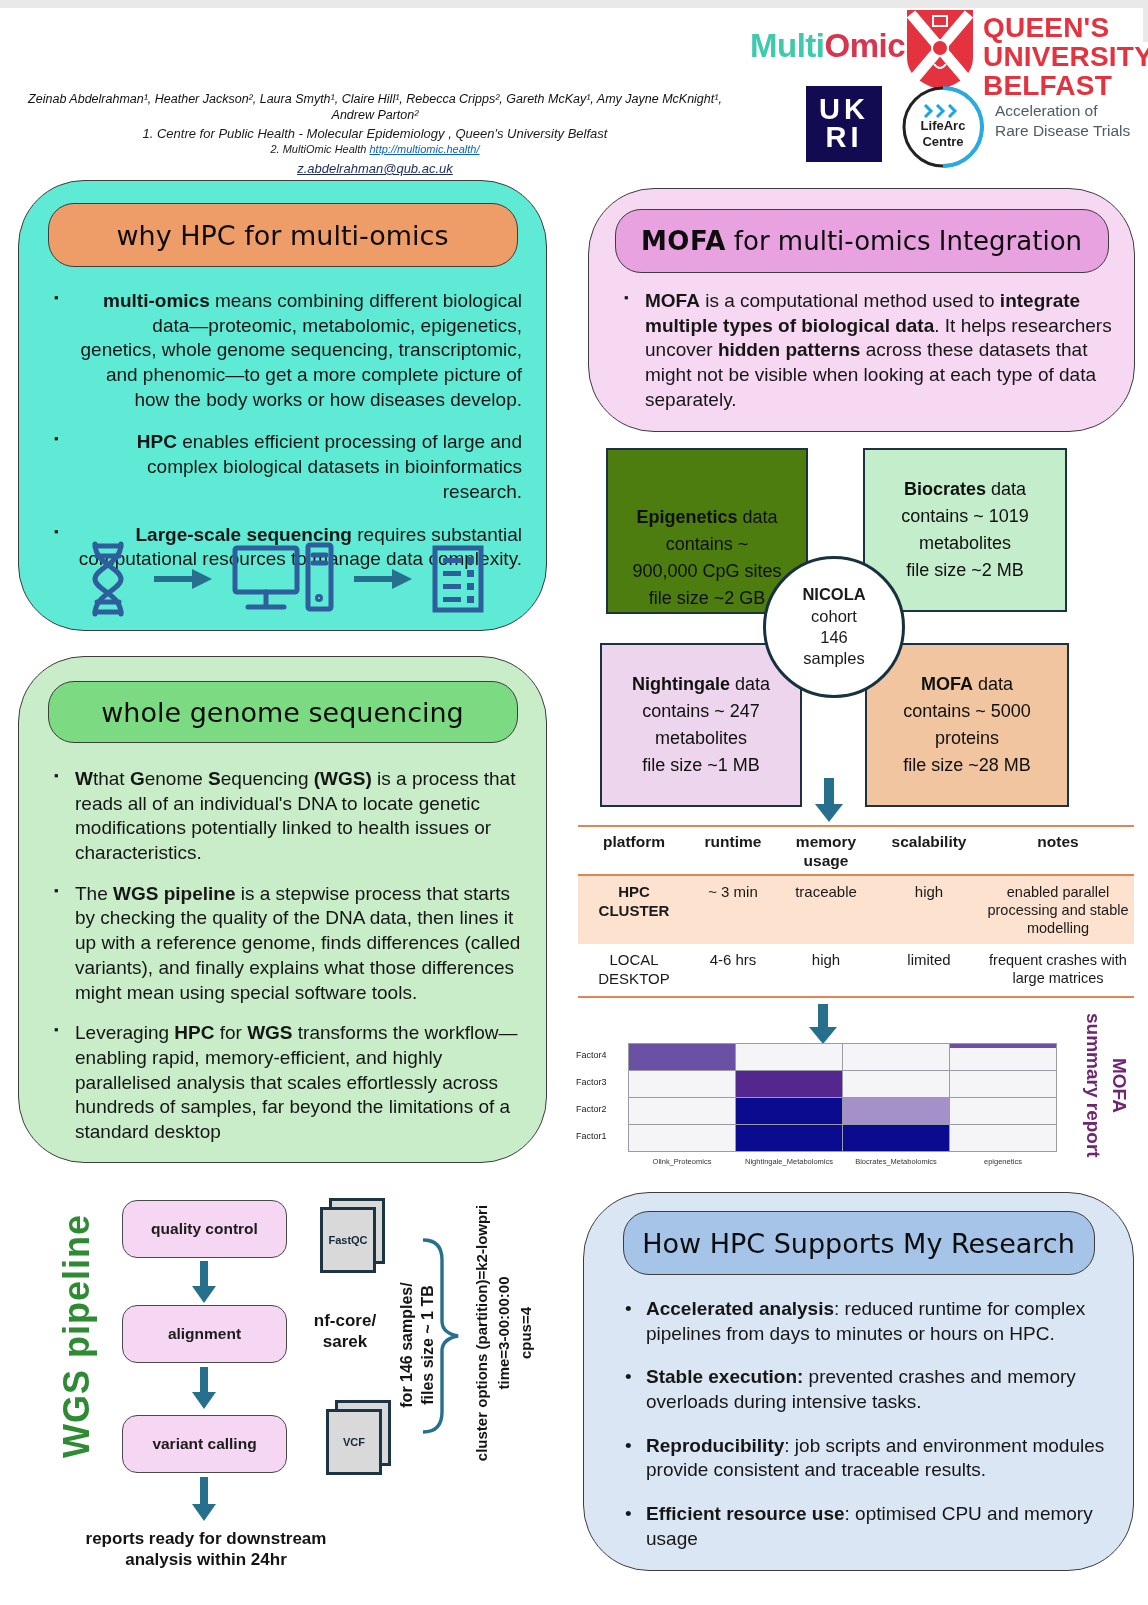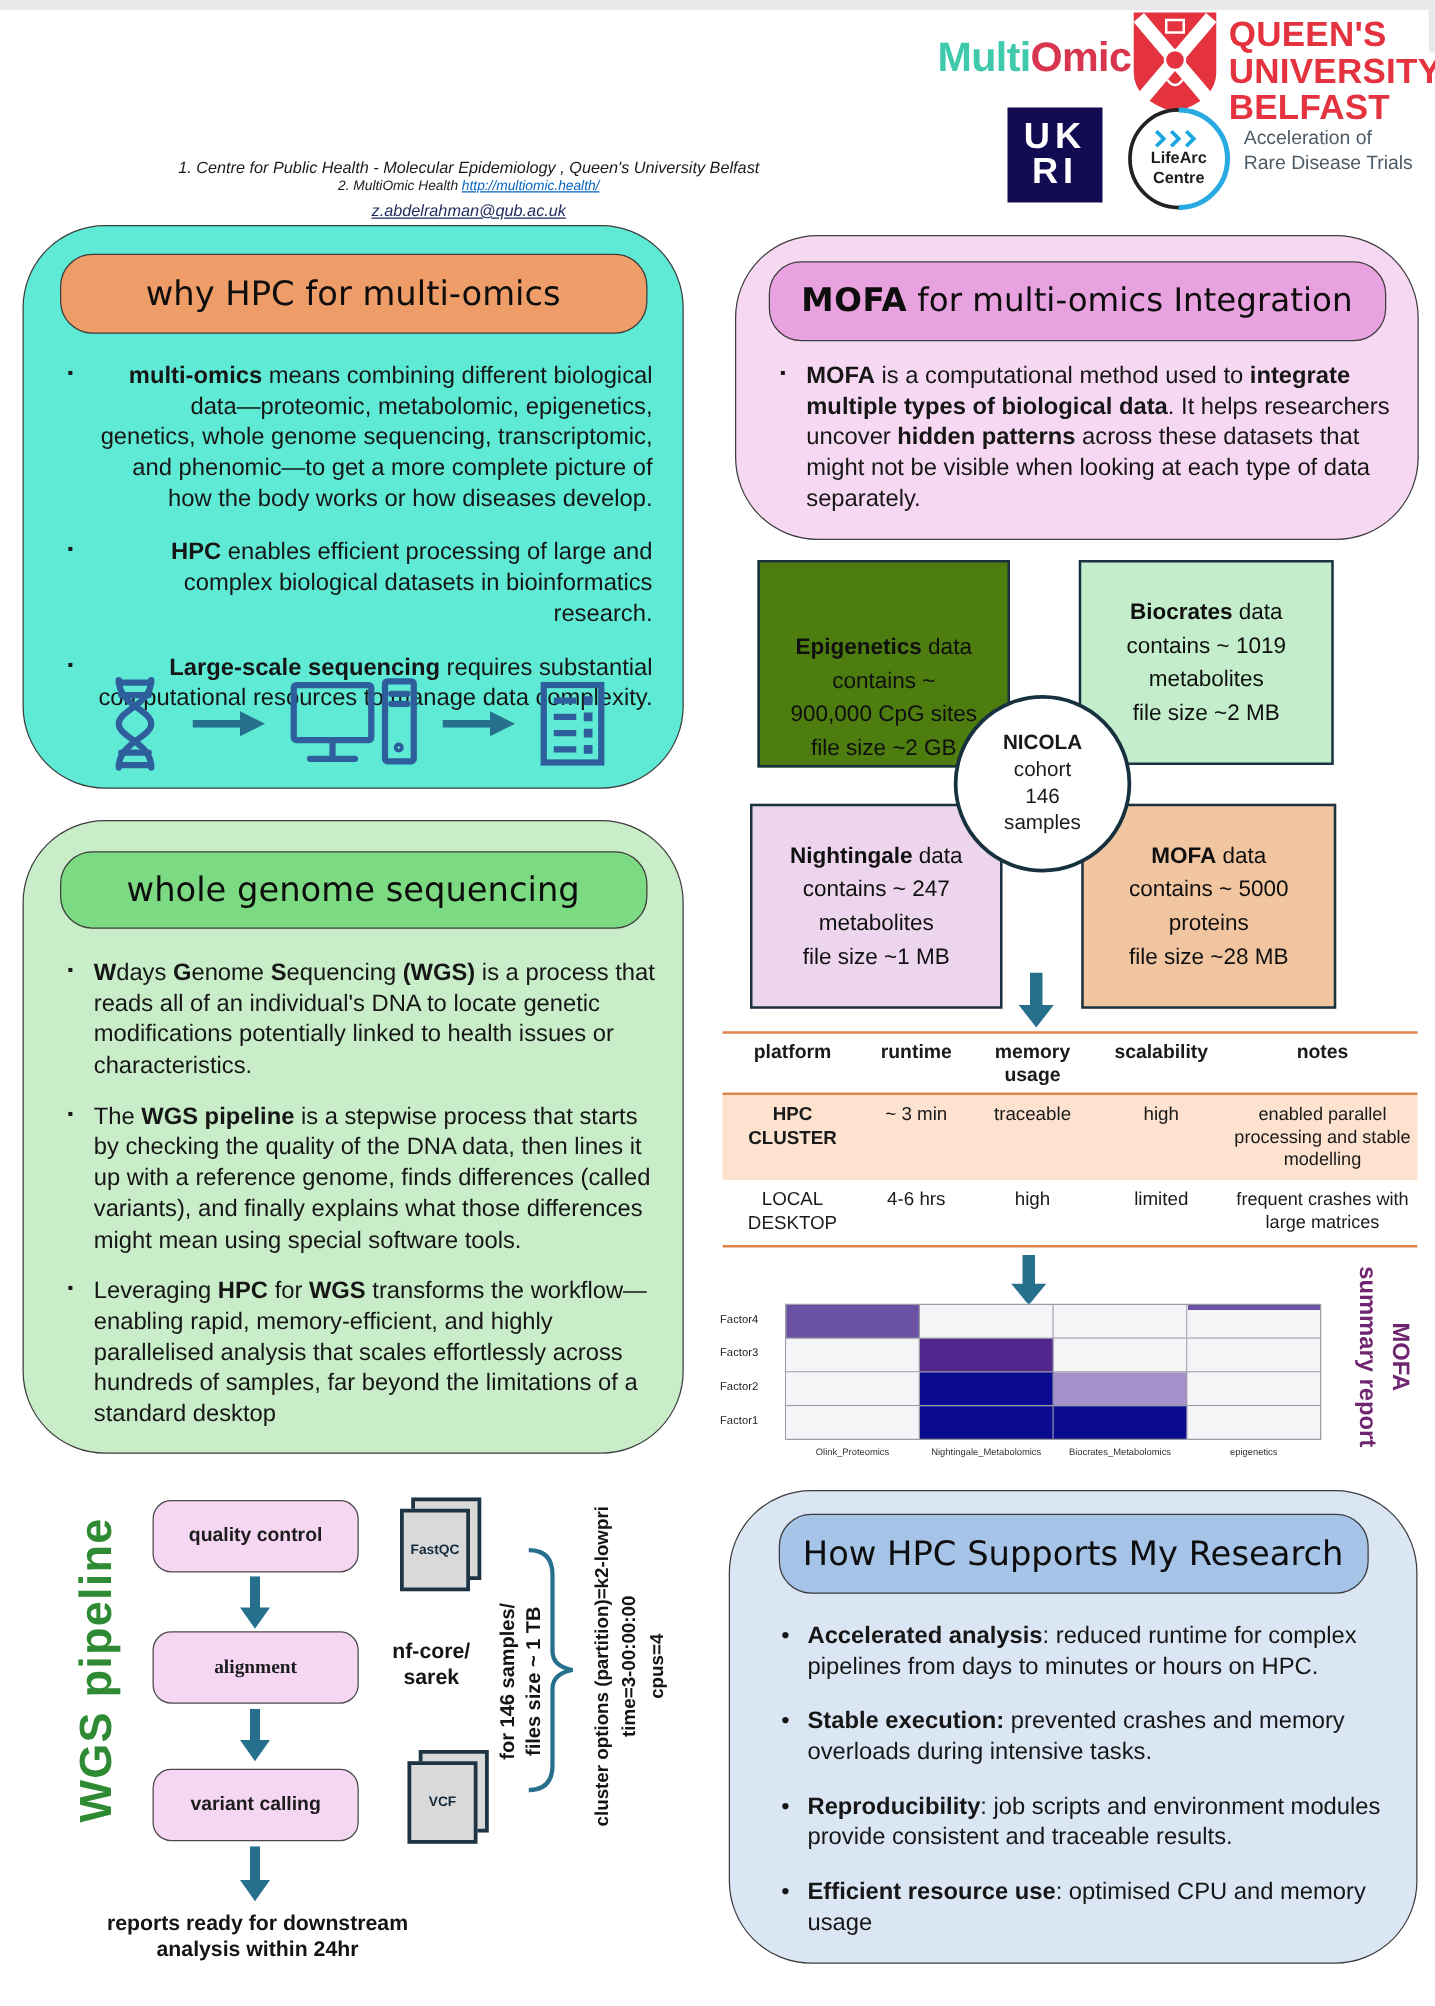"Zeinab Abdelrahman¹, Heather Jackson²," div.authors { html: none -> <div> <span>Zeinab Abdelrahman¹, Heather Jackson², Laura Smyth¹, Claire Hill¹, Rebecca Cripps², Gareth McKay¹, Amy Jayne McKnight¹,</span> <span>Andrew Parton²</span> </div> }
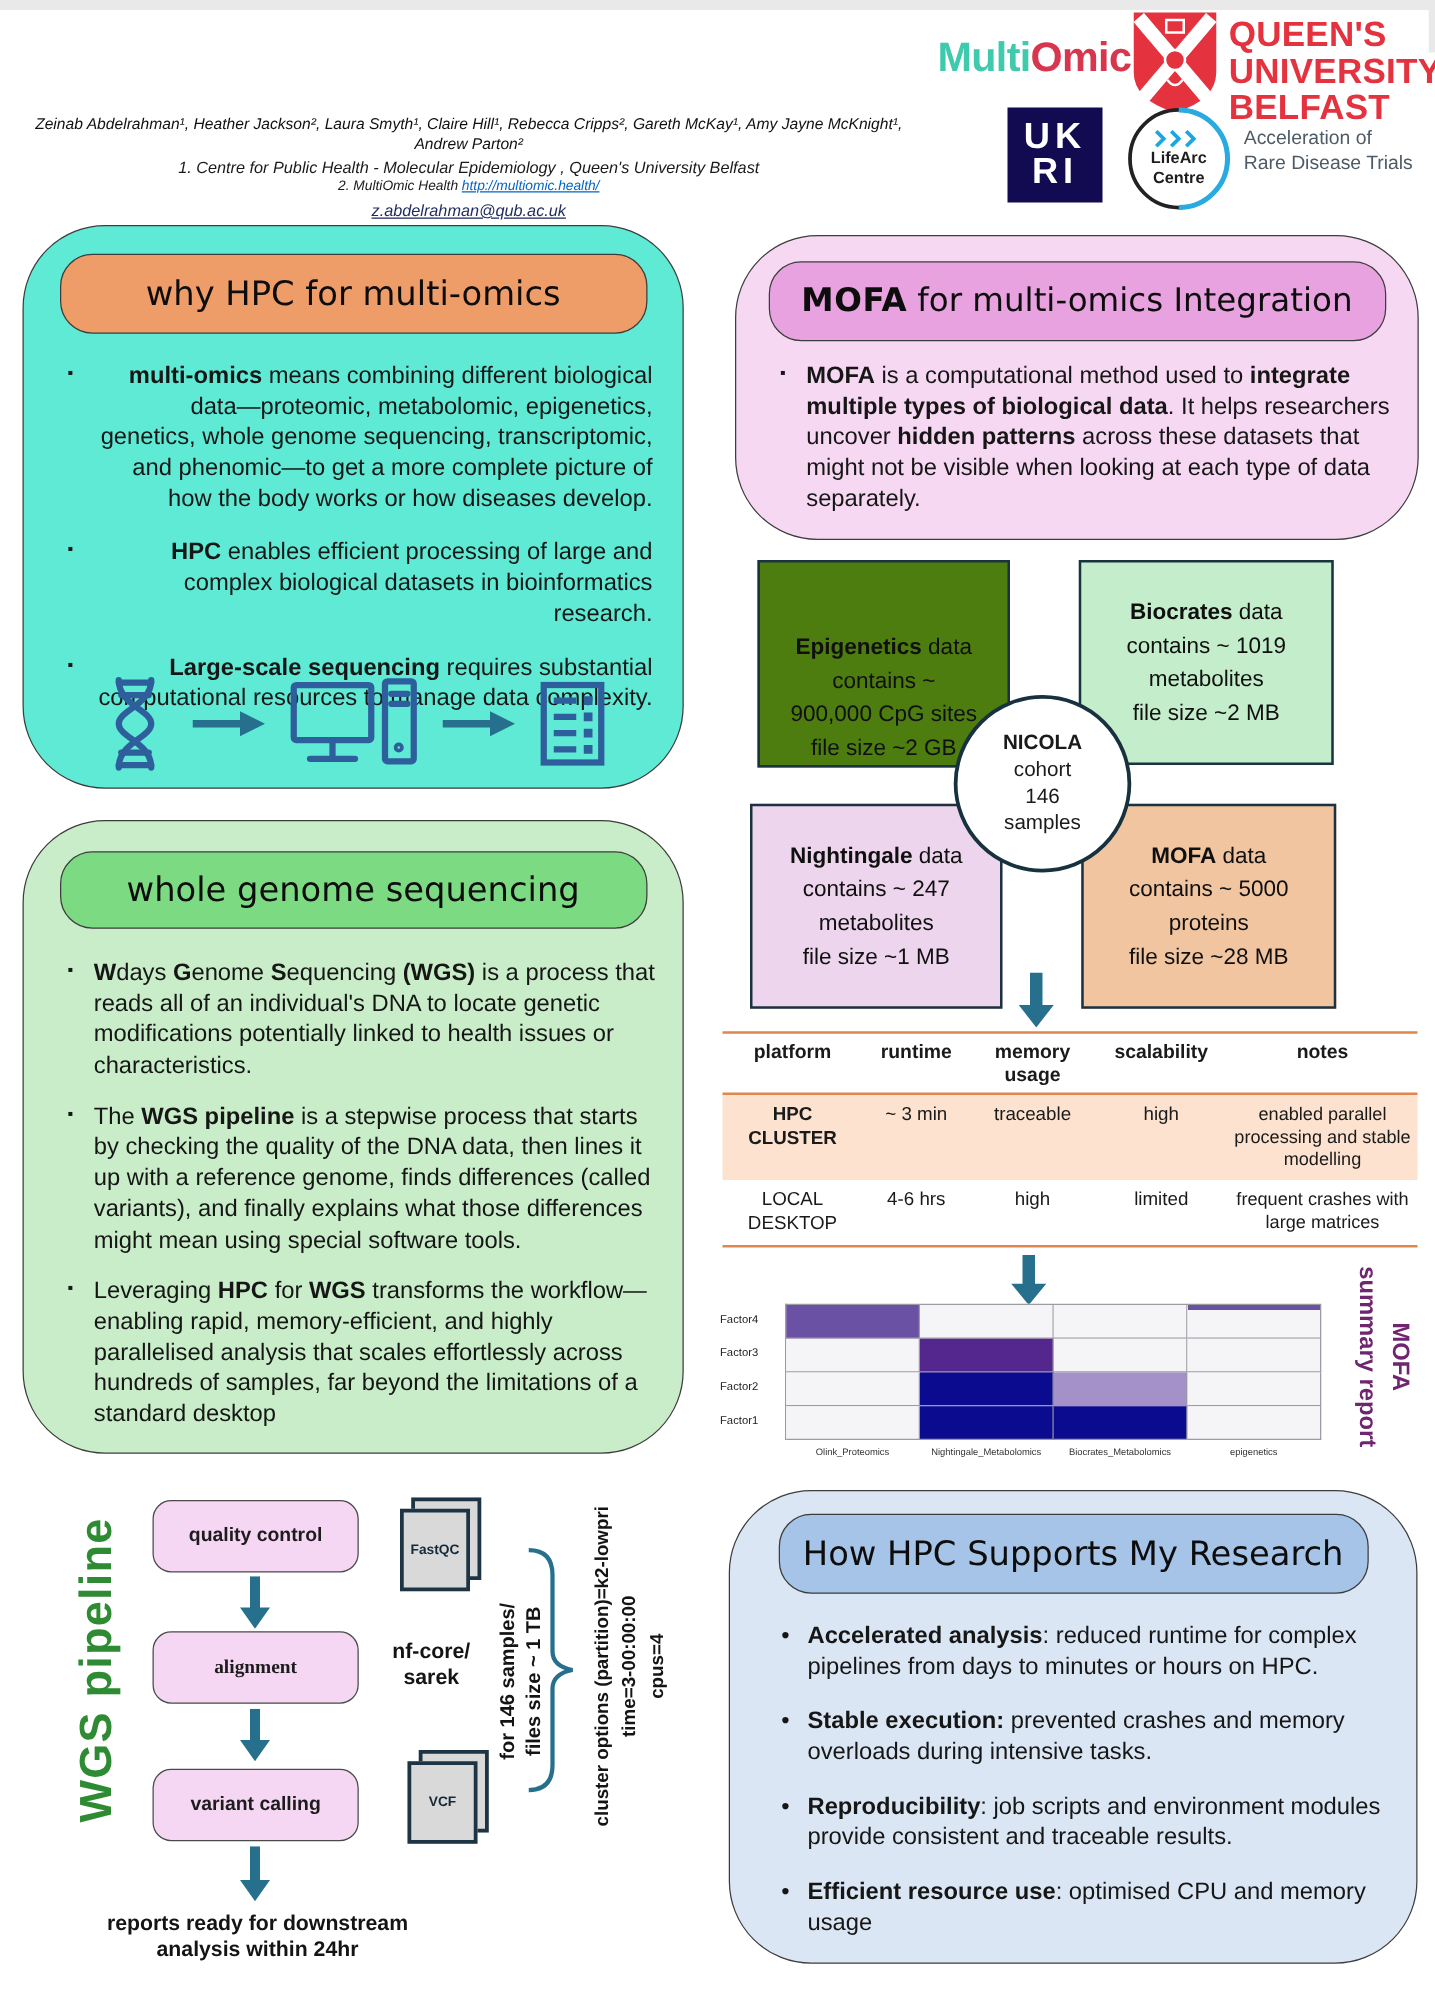"days" span { text: days -> that }
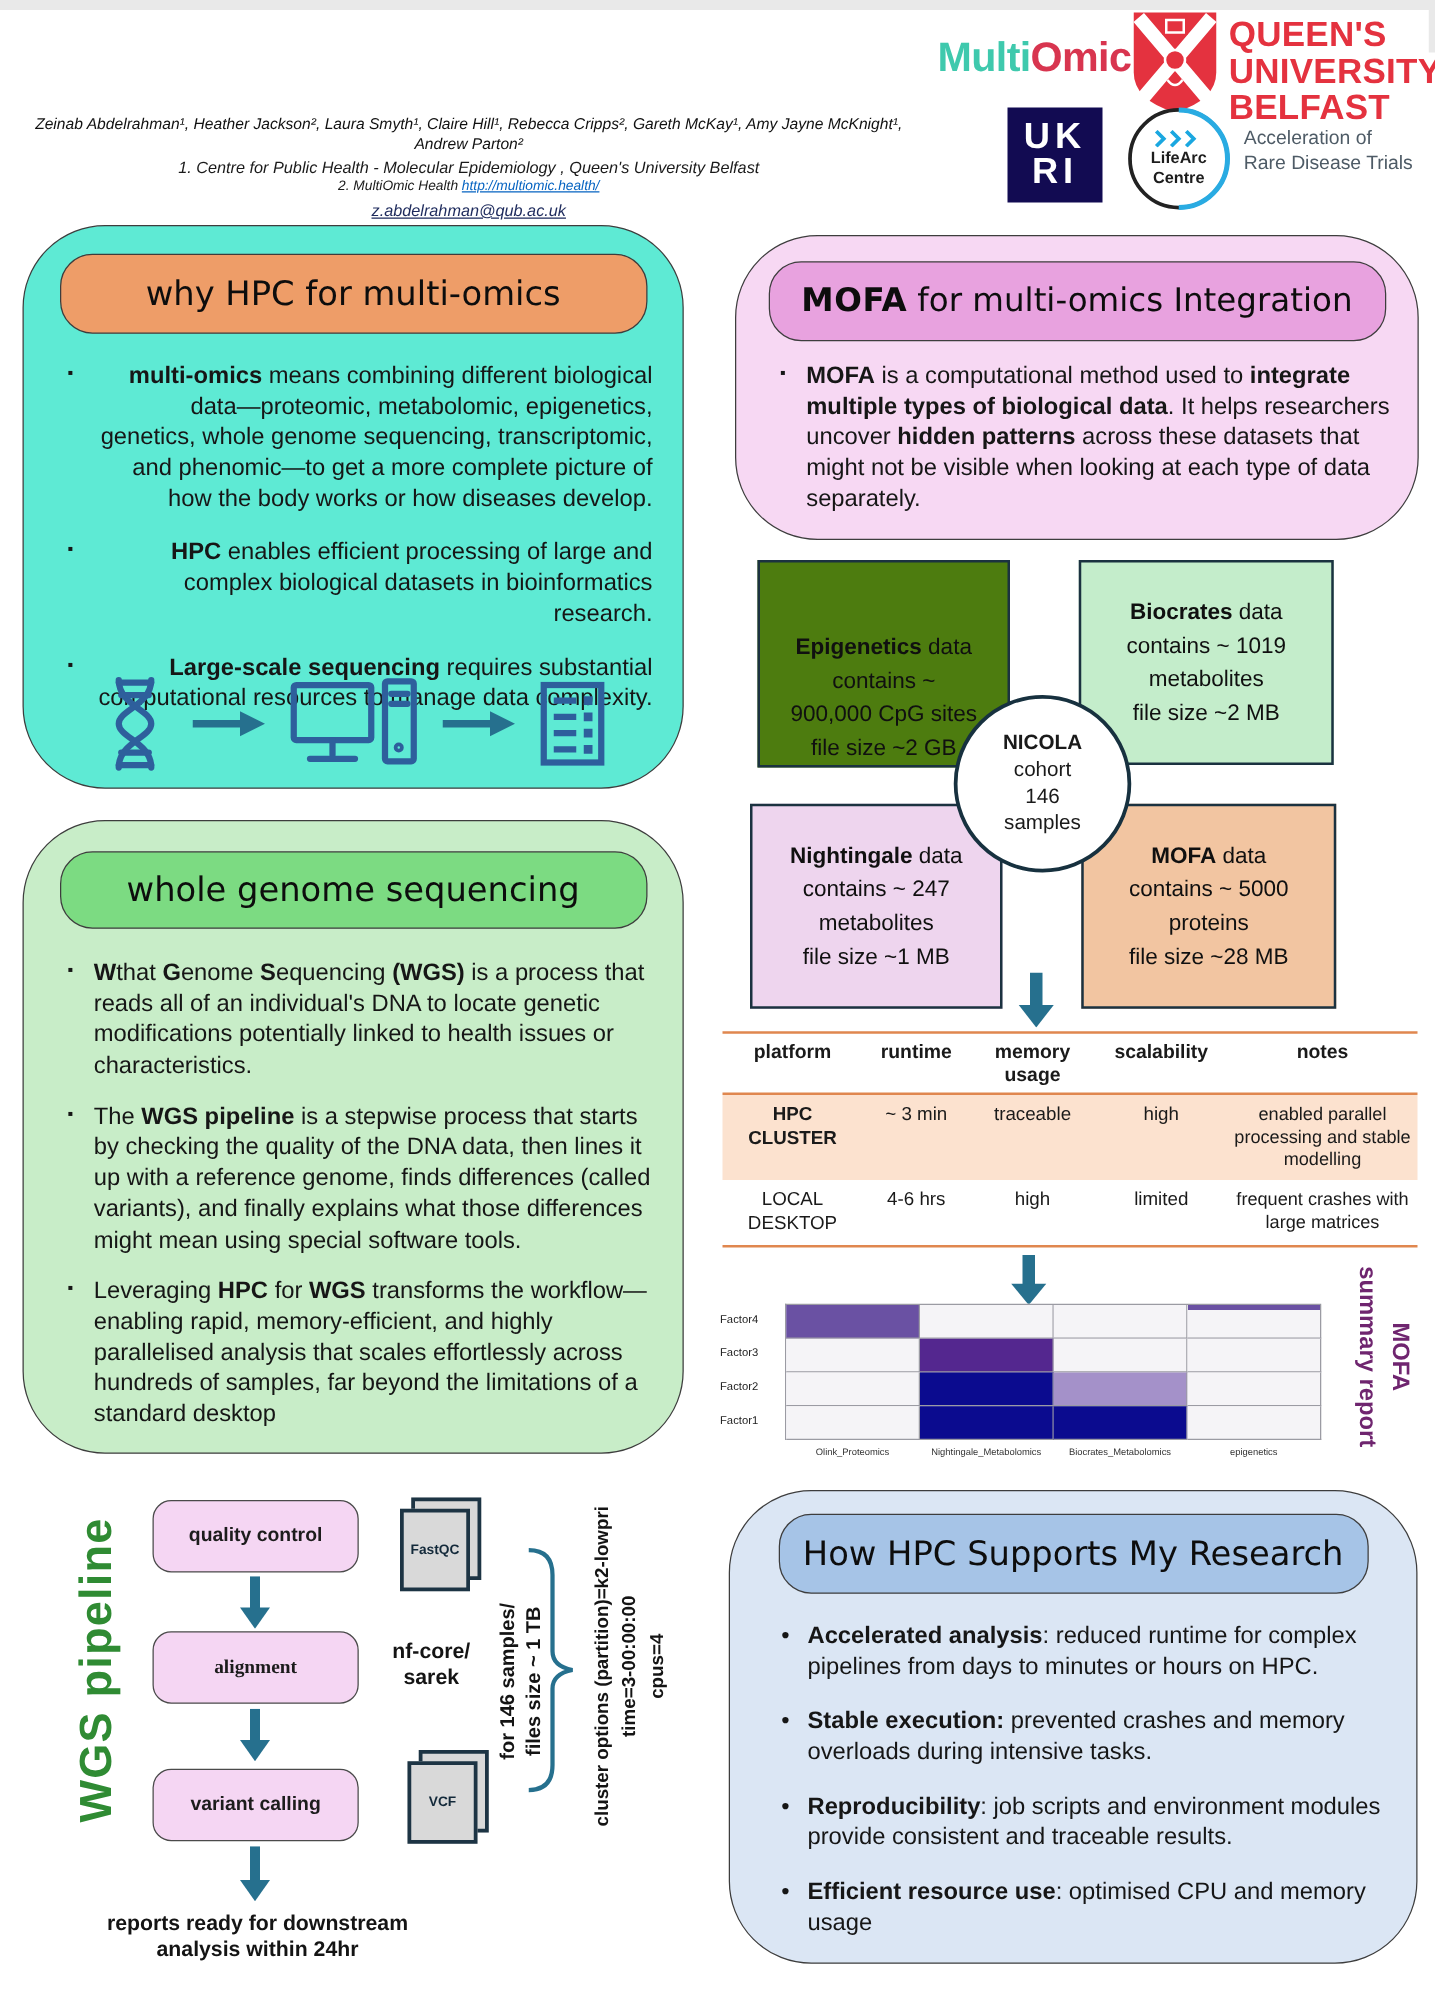"alignment" div.step { font-family: Liberation Serif, serif -> none }
